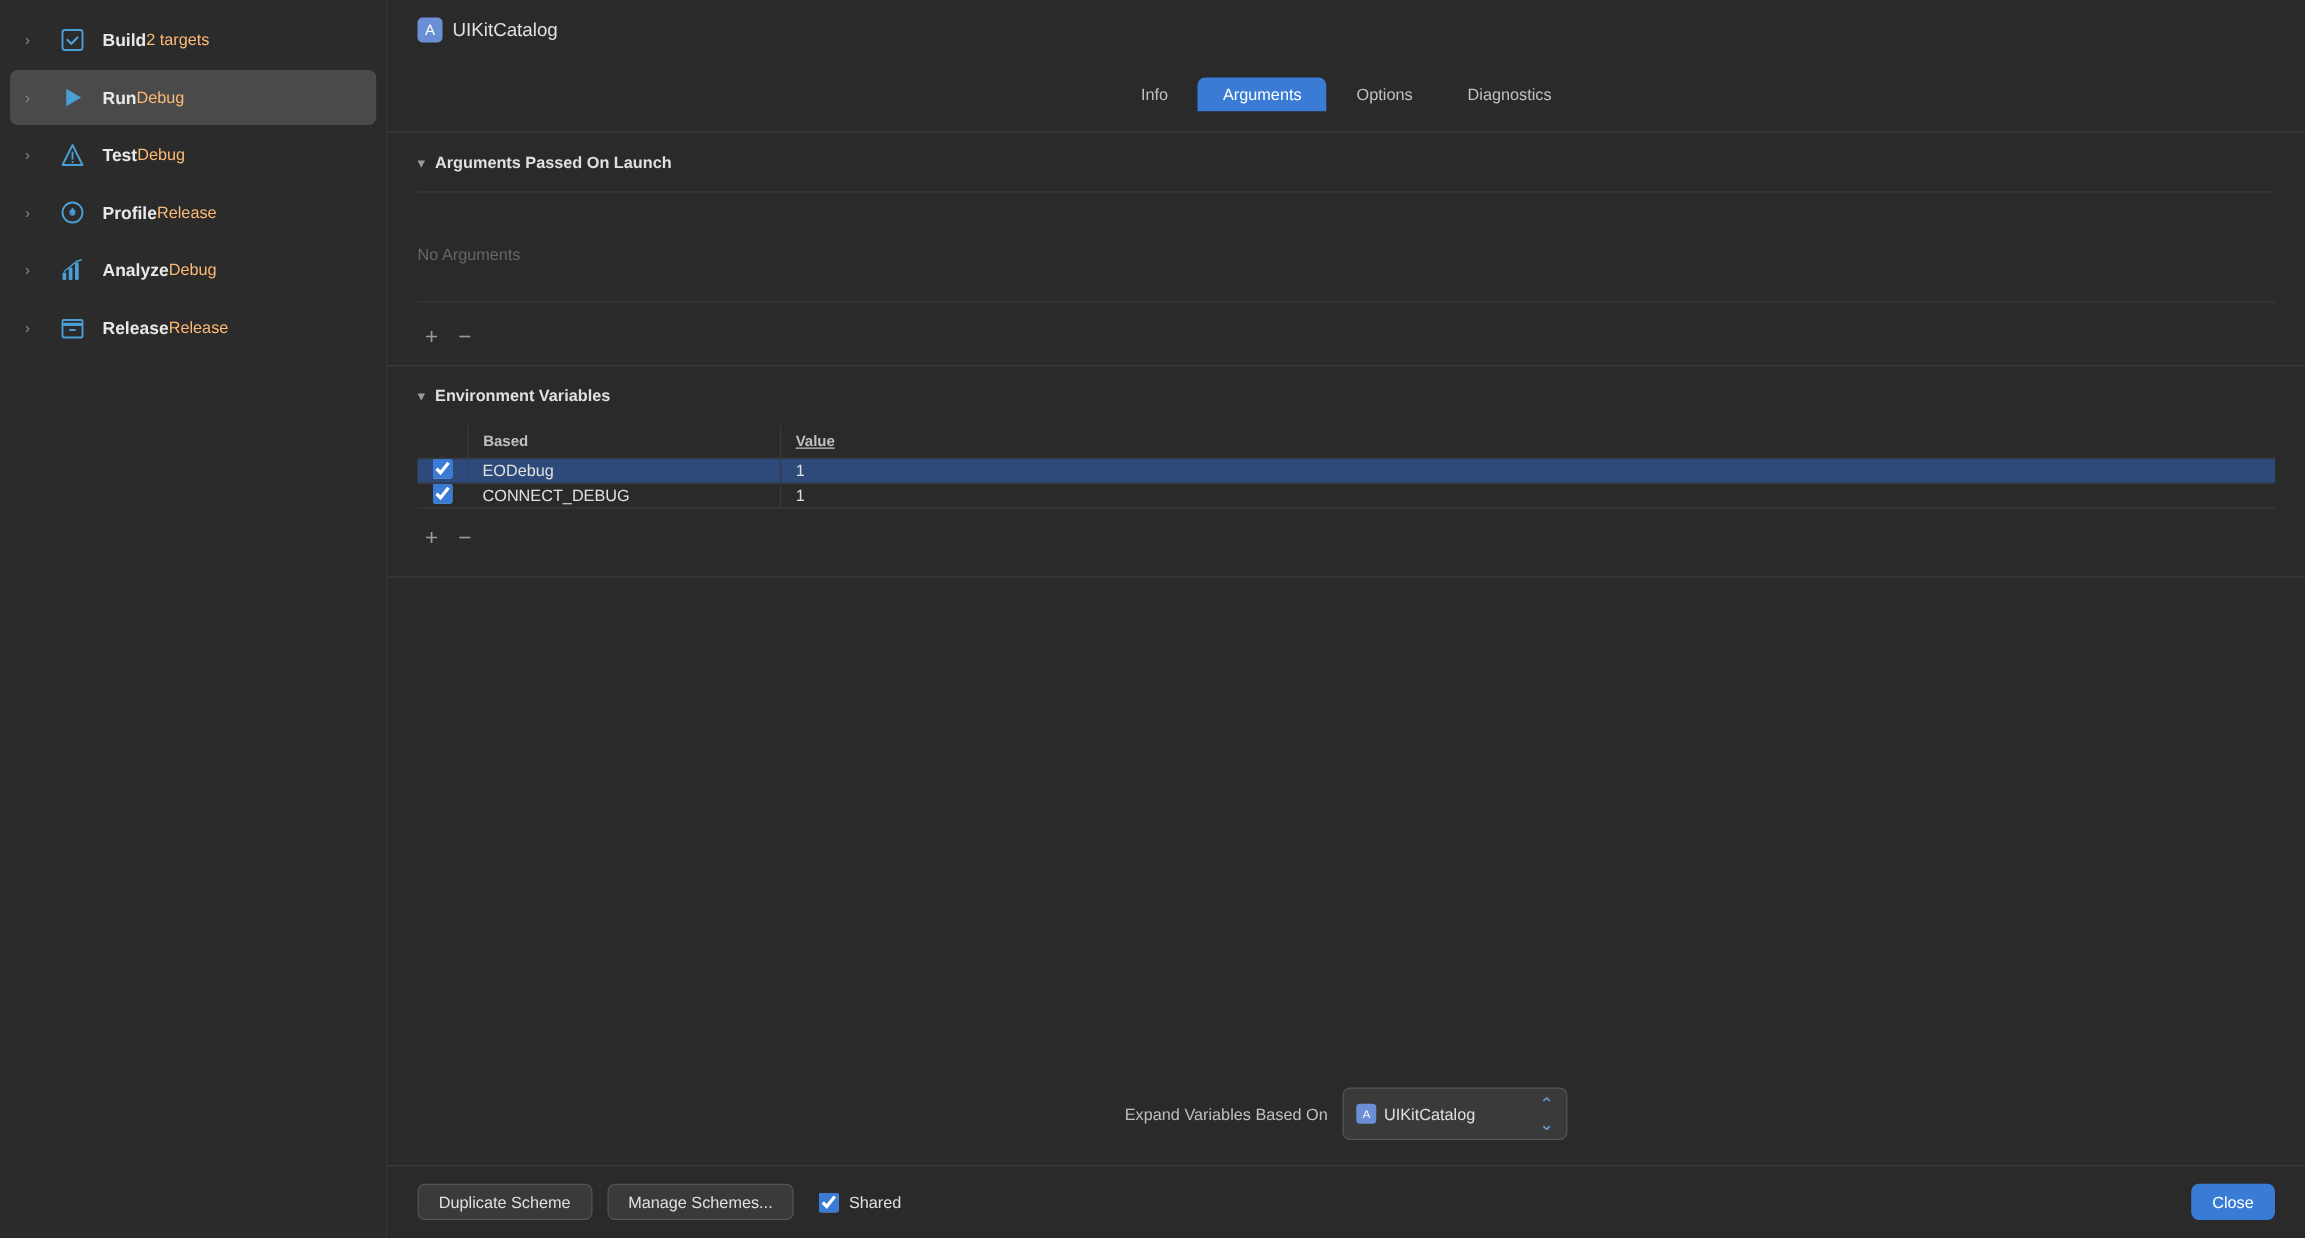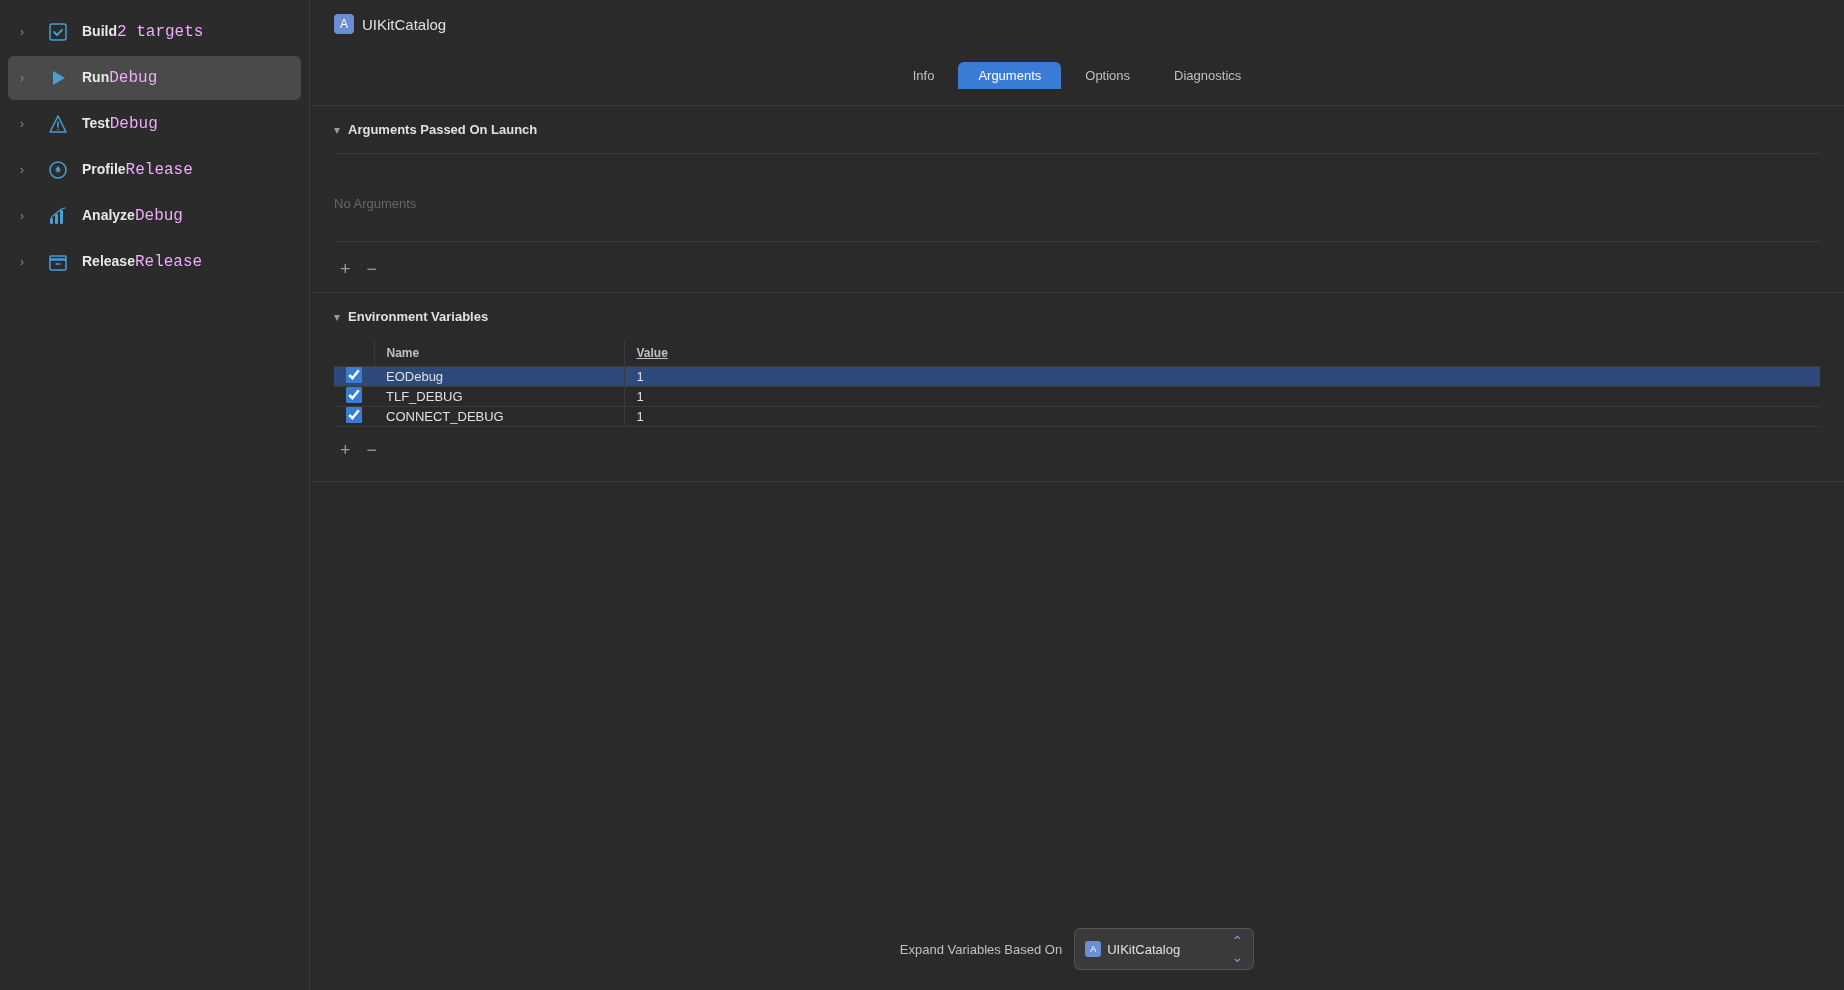"2 targets" .sidebar-item-subtitle { color: #f0abfc -> #fdba74; font-family: Liberation Mono, monospace -> none; font-size: 16px -> 13px }
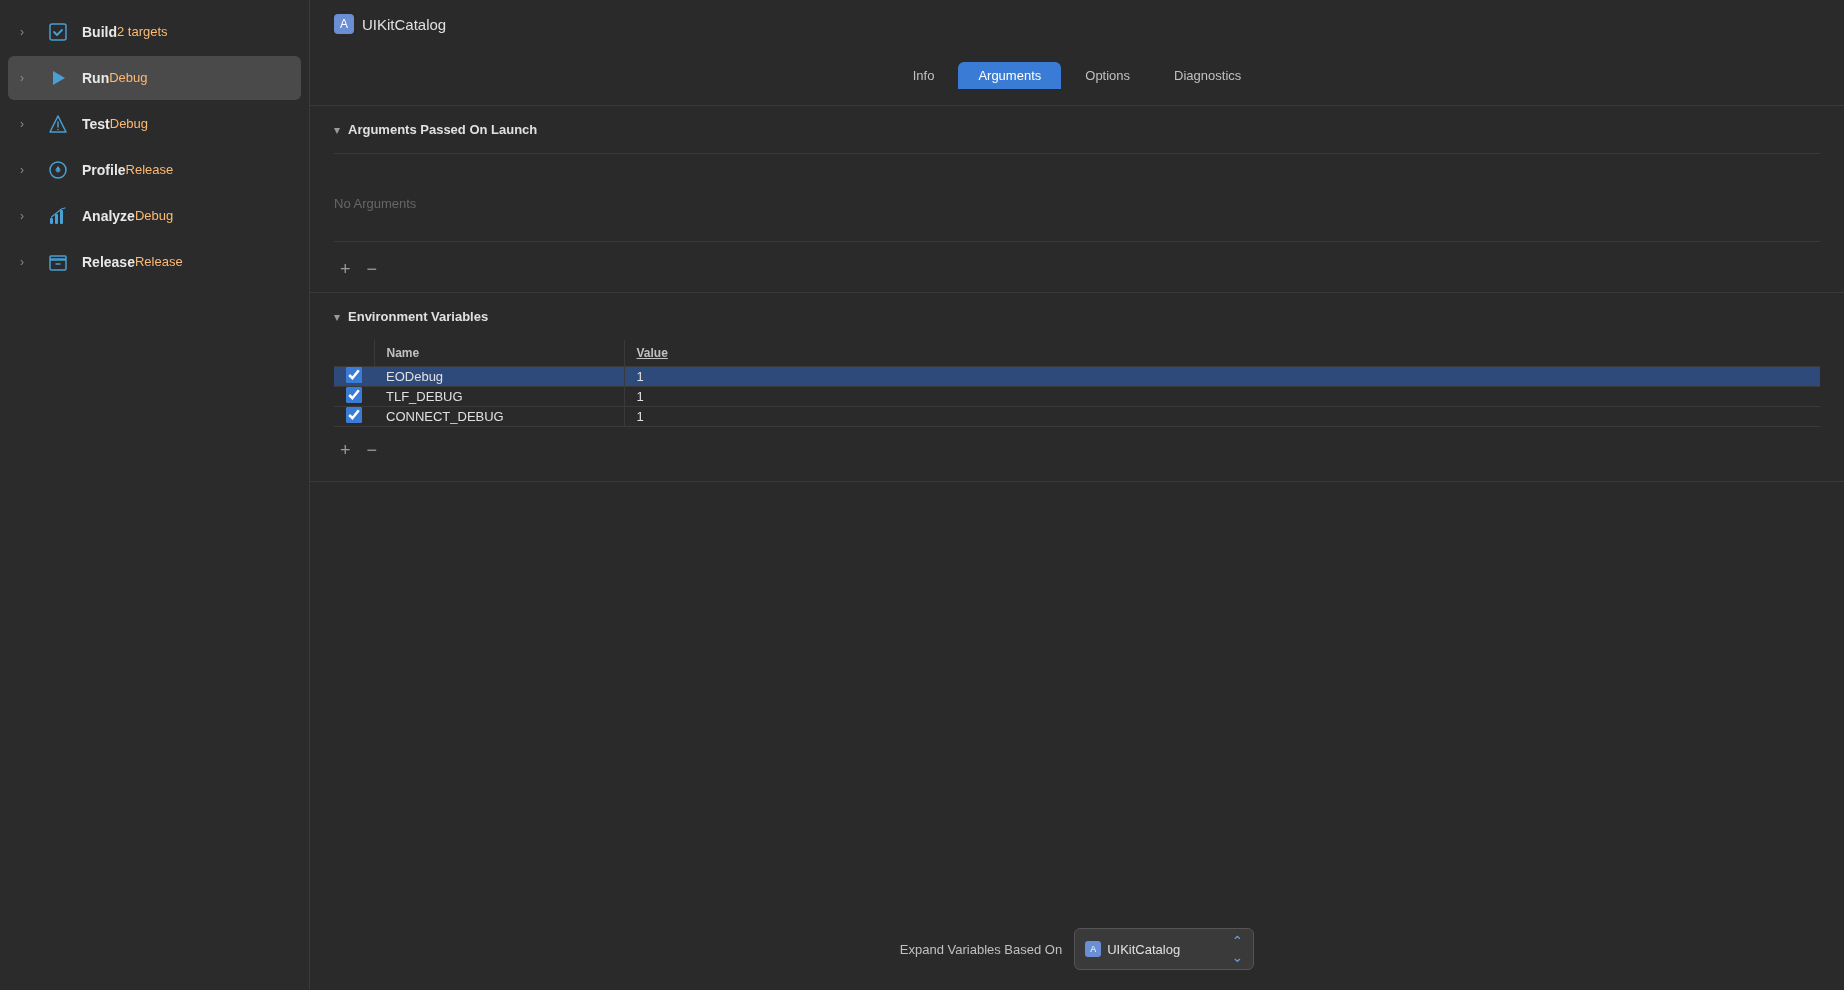"Name" th.name-cell { text: Name -> Based }
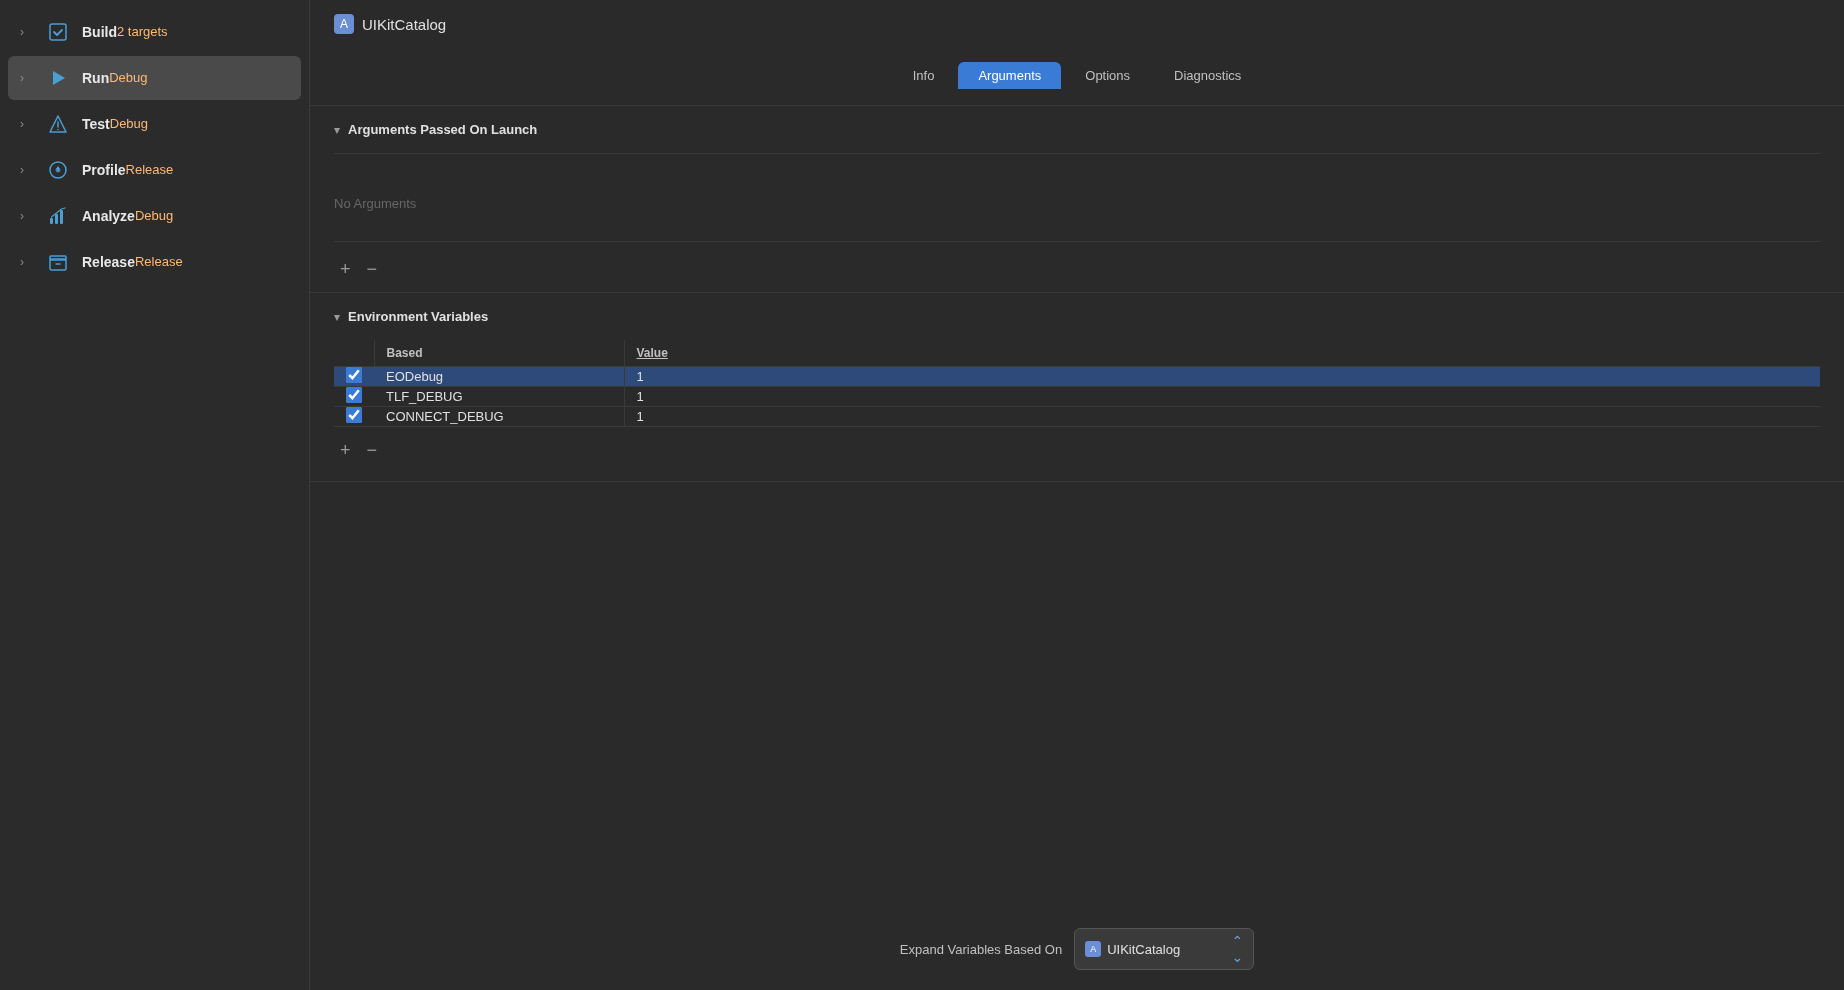"TLF_DEBUG" tr { html: <tr> <td> <input> </td> <td>TLF_DEBUG</td> <td>1</td> </tr> -> none }
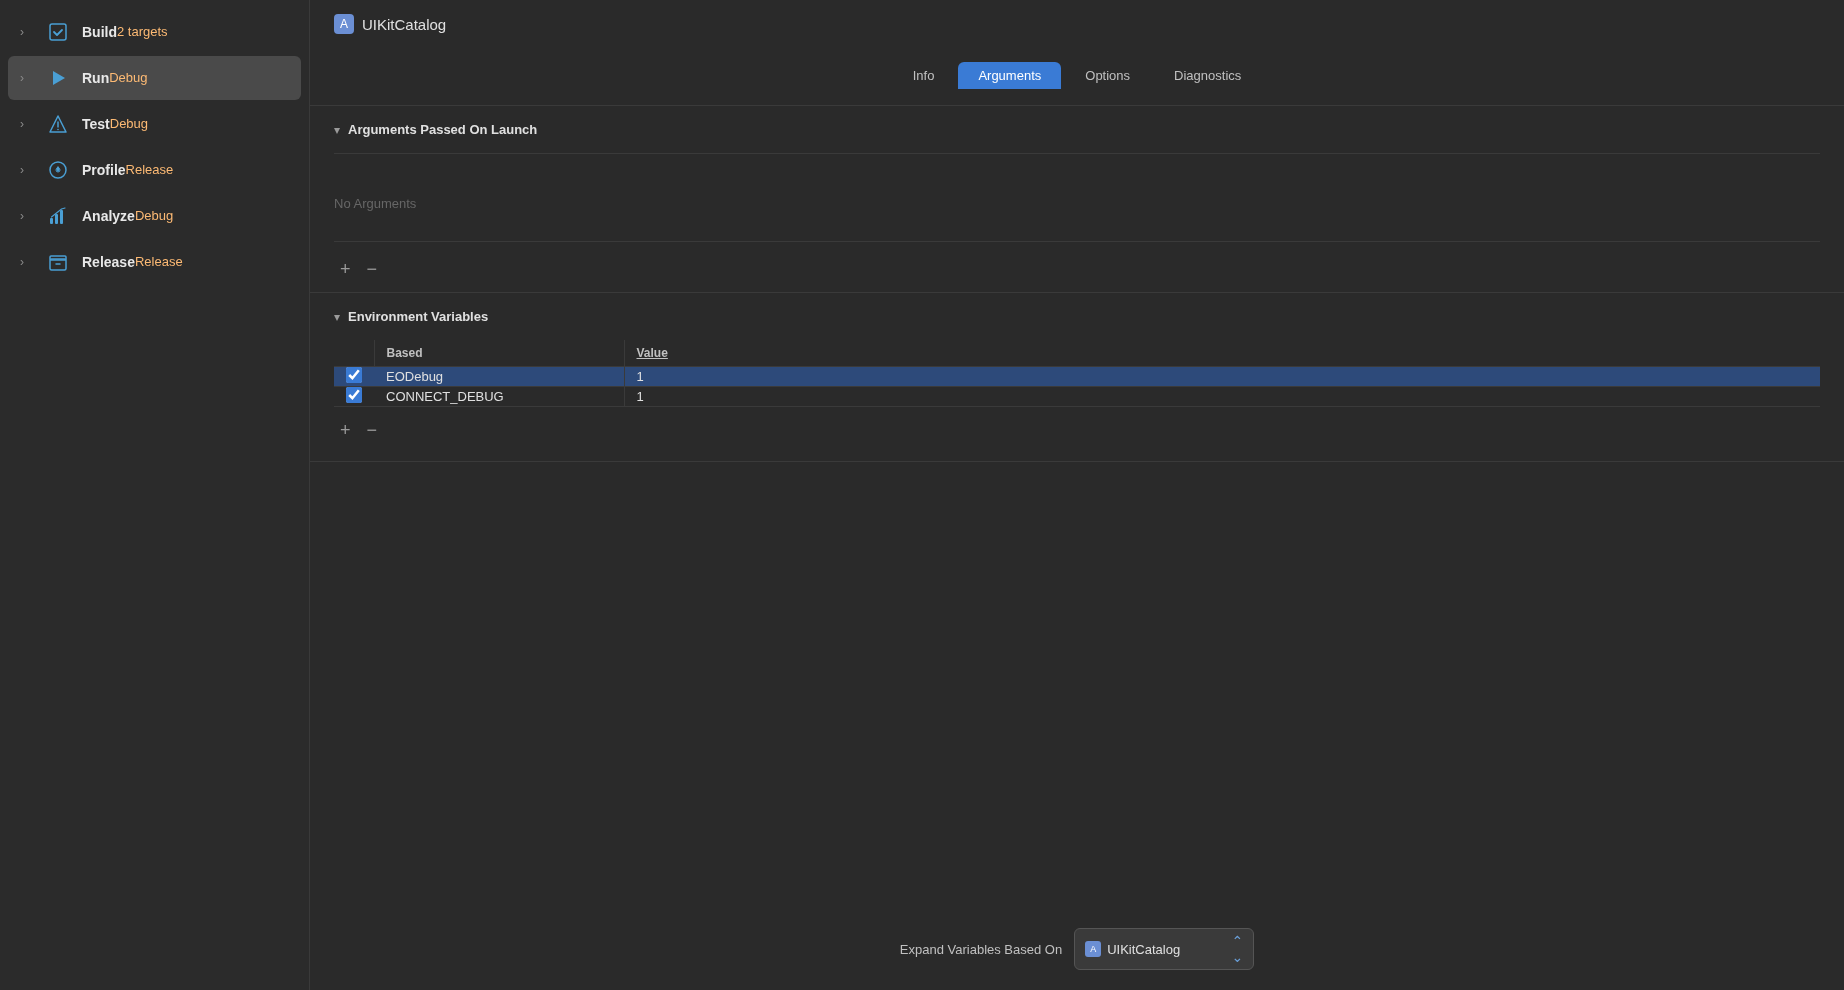"Duplicate Scheme" div.footer { html: none -> <div> <button>Duplicate Scheme</button> <button>Manage Schemes...</button> <label> <input> <span>Shared</span> </label> <button>Close</button> </div> }
